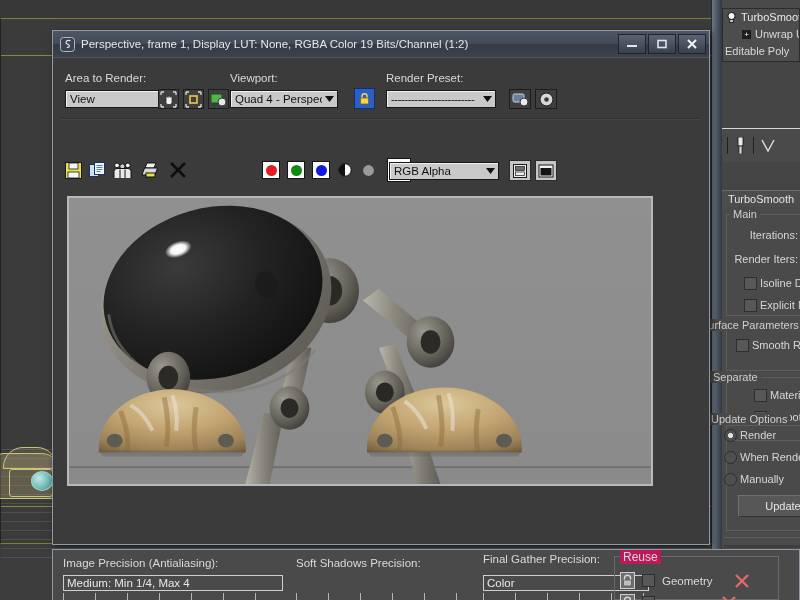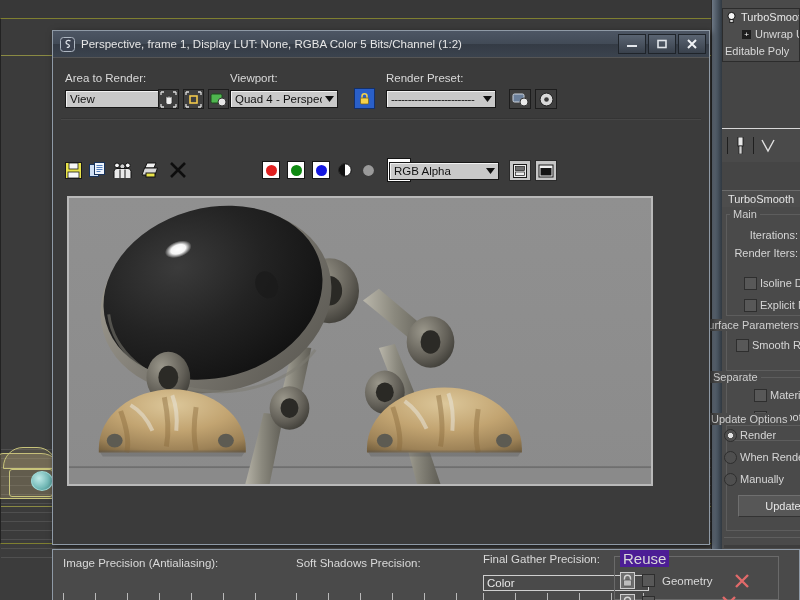"Perspective, frame 1, Display LUT:" span.tl-txt { text: 5 -> 19 }
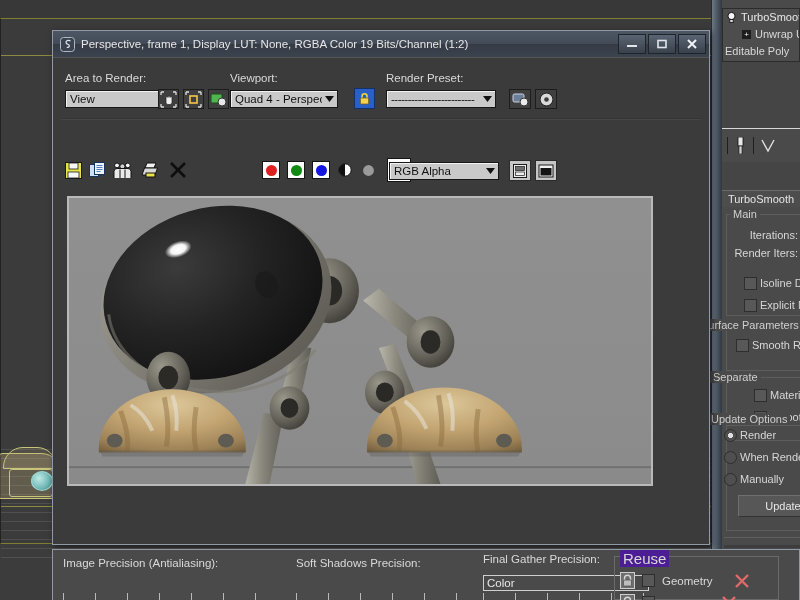"Render Iters:" div.fld-lbl { top: 40px -> 46px }
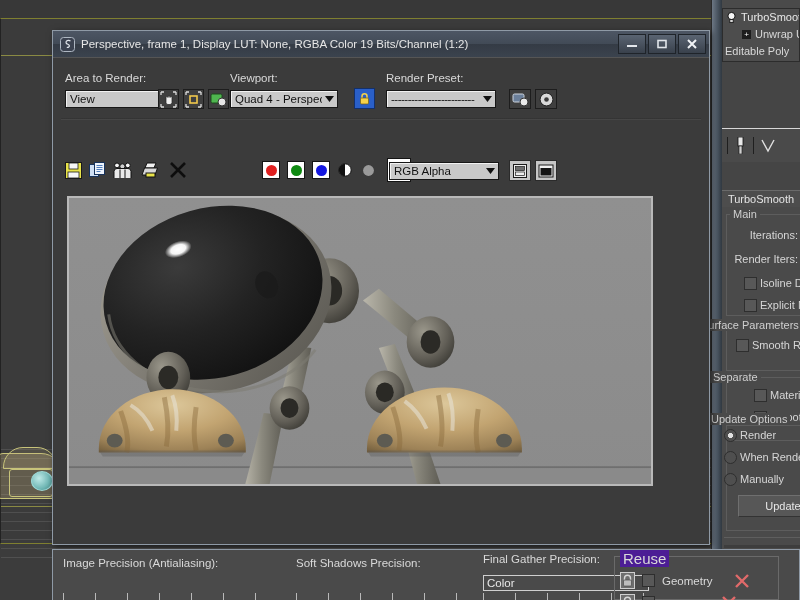"Reuse" #reuse-lbl { background: #4c1d95 -> #be185d; font-size: 15px -> 12px }
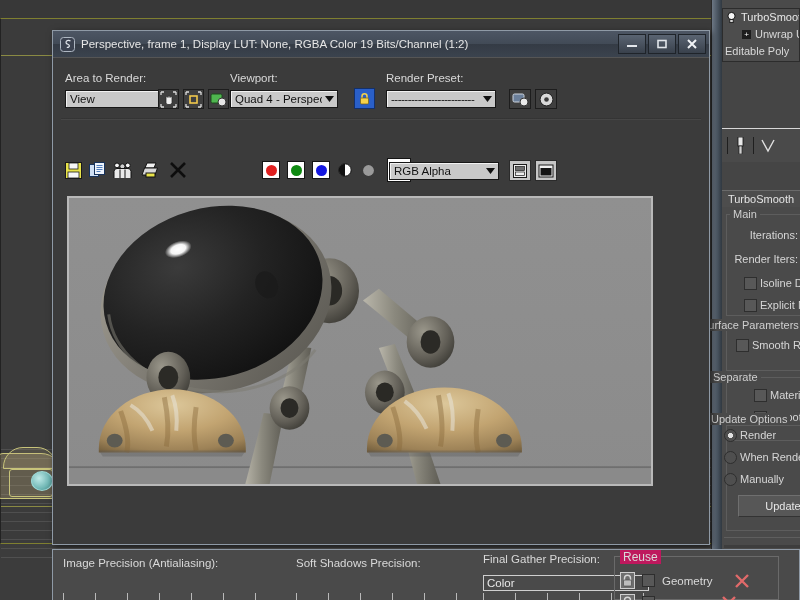"Medium: Min 1/4, Max 4" div.mr-fld { html: none -> <div>Medium: Min 1/4, Max 4</div> }
